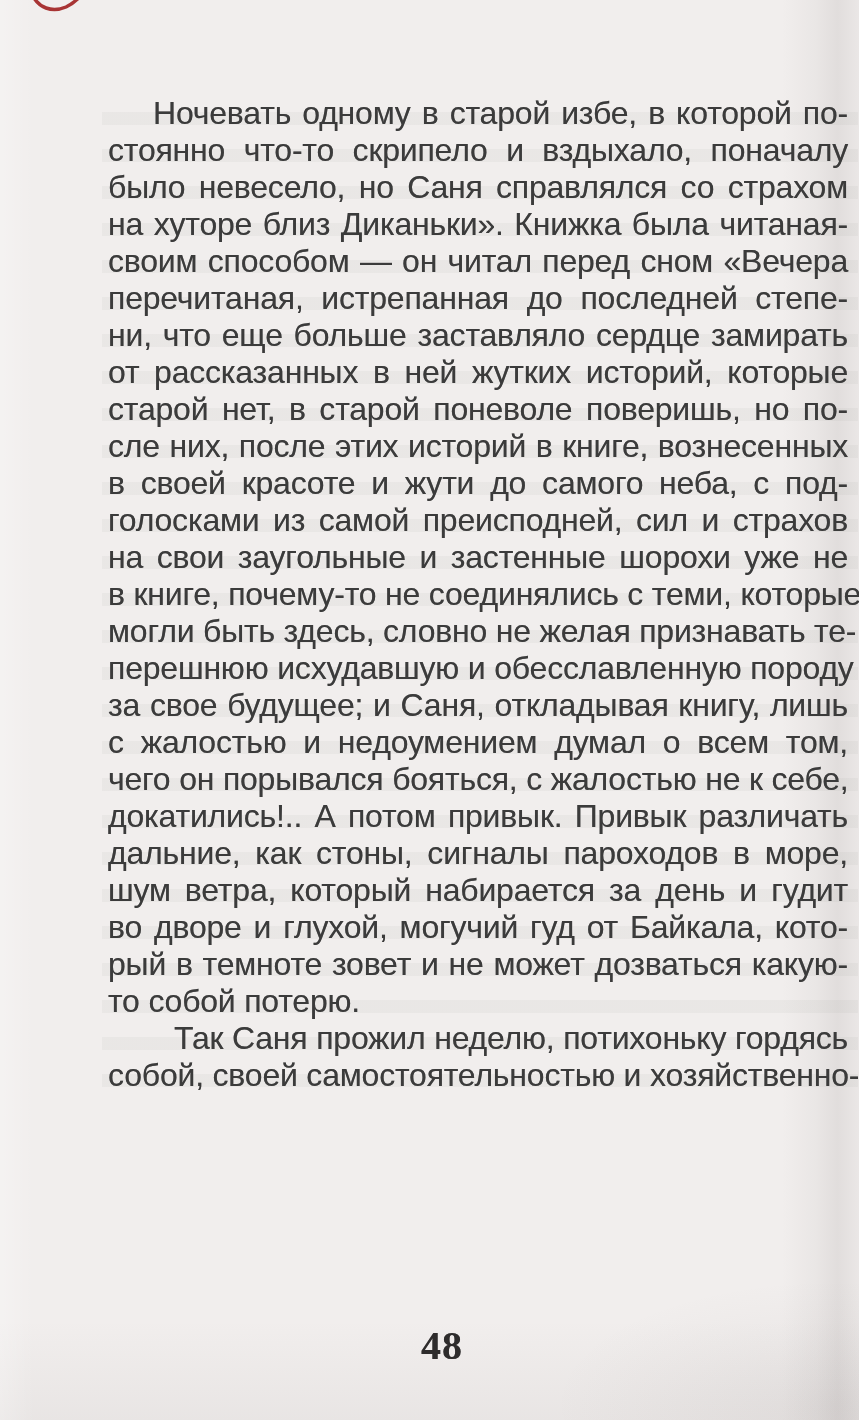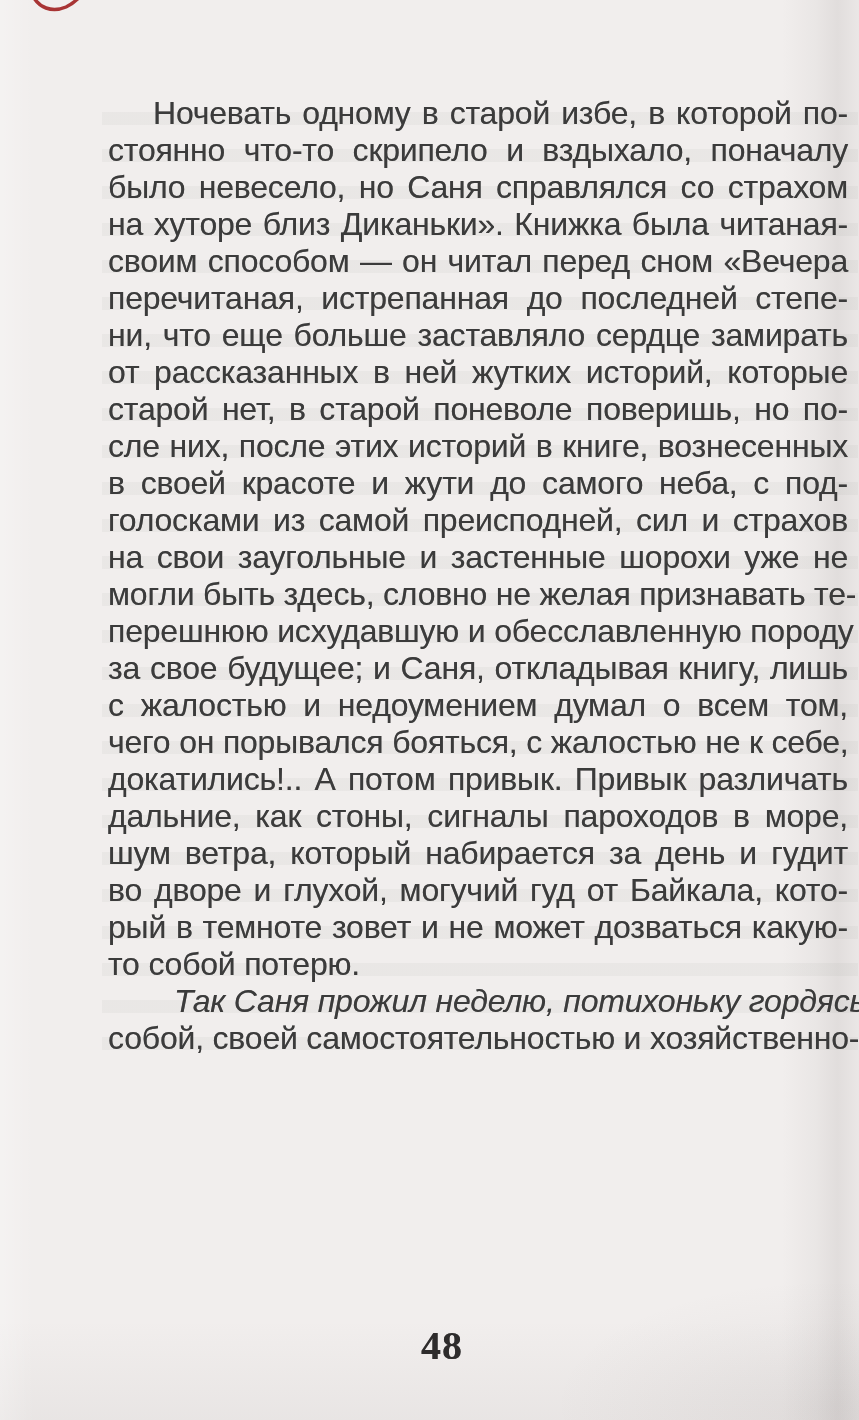"в книге, почему-то не соединялись" div.line { html: none -> <div>в книге, почему-то не соединялись с теми, которые</div> }
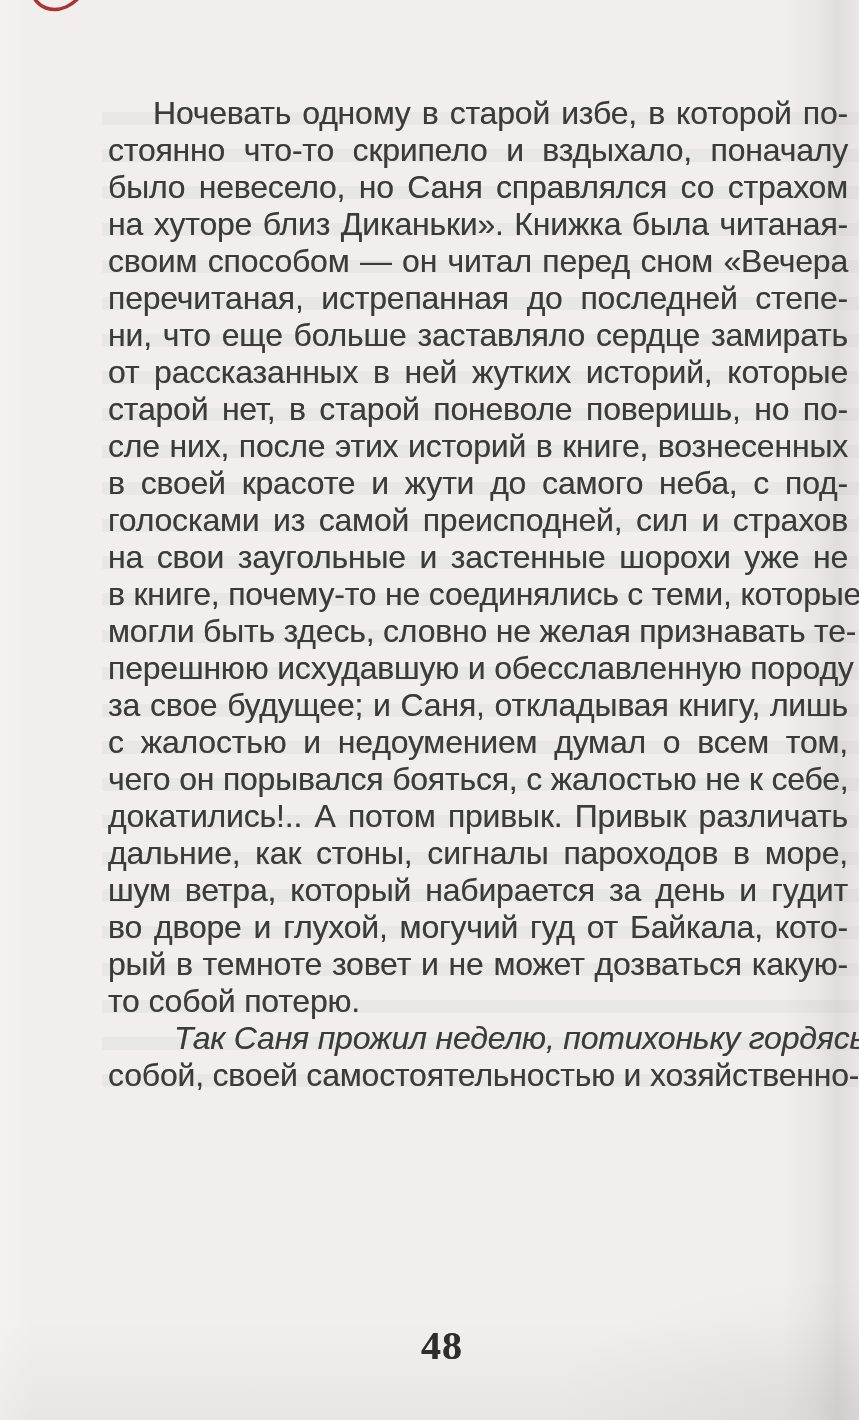"Так Саня прожил неделю, потихоньку" .paragraph.indent-wide .line.first { font-style: italic -> none }
